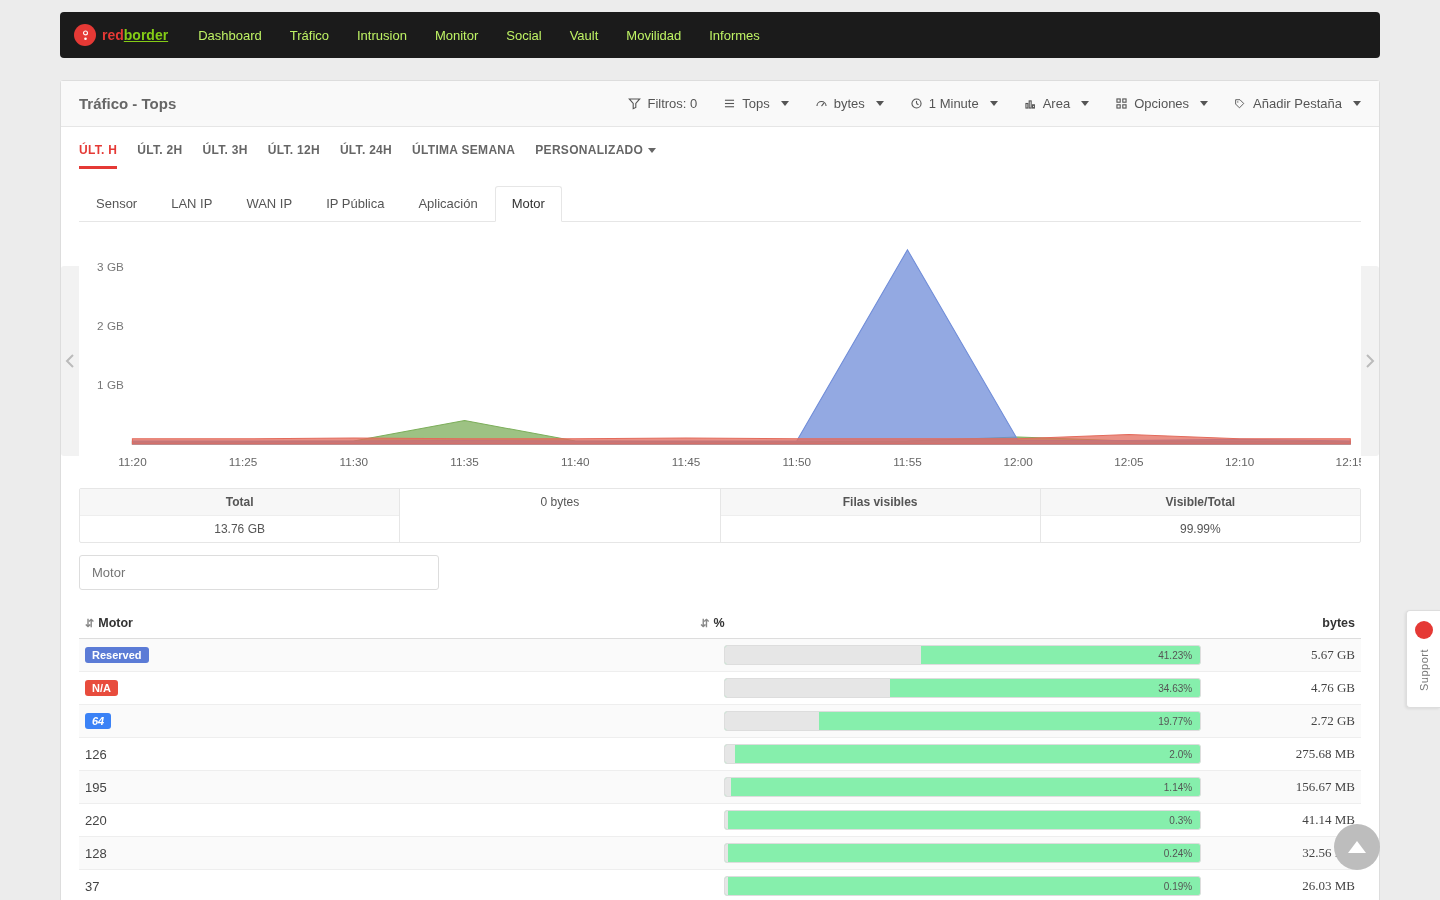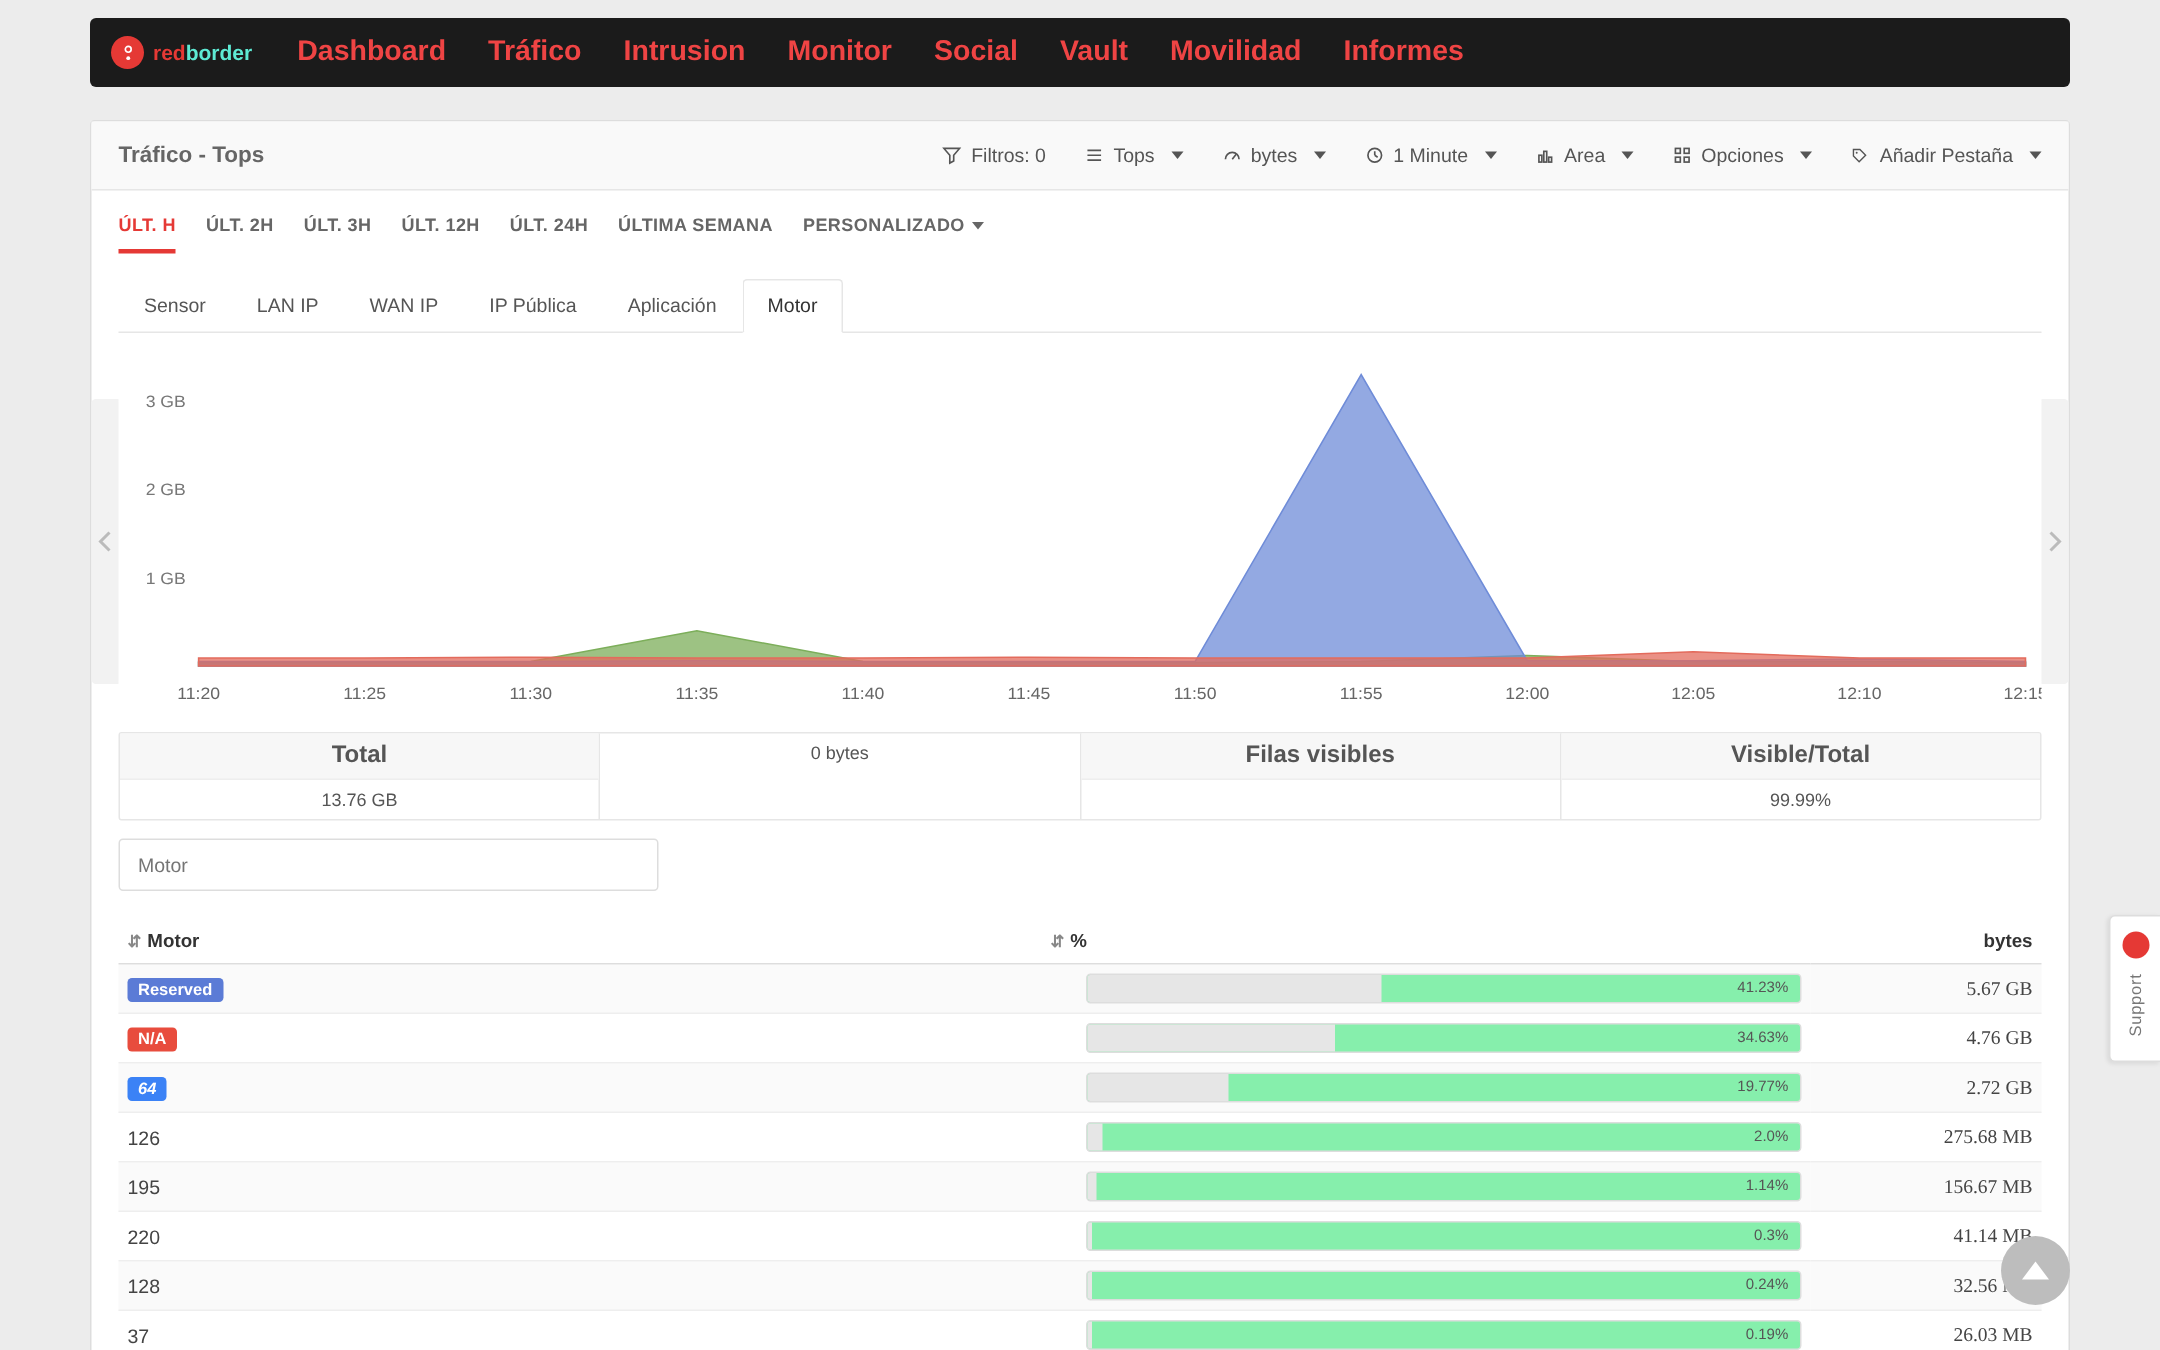"border" .brand .border { color: #5eead4 -> #84cc16; text-decoration: none -> underline }
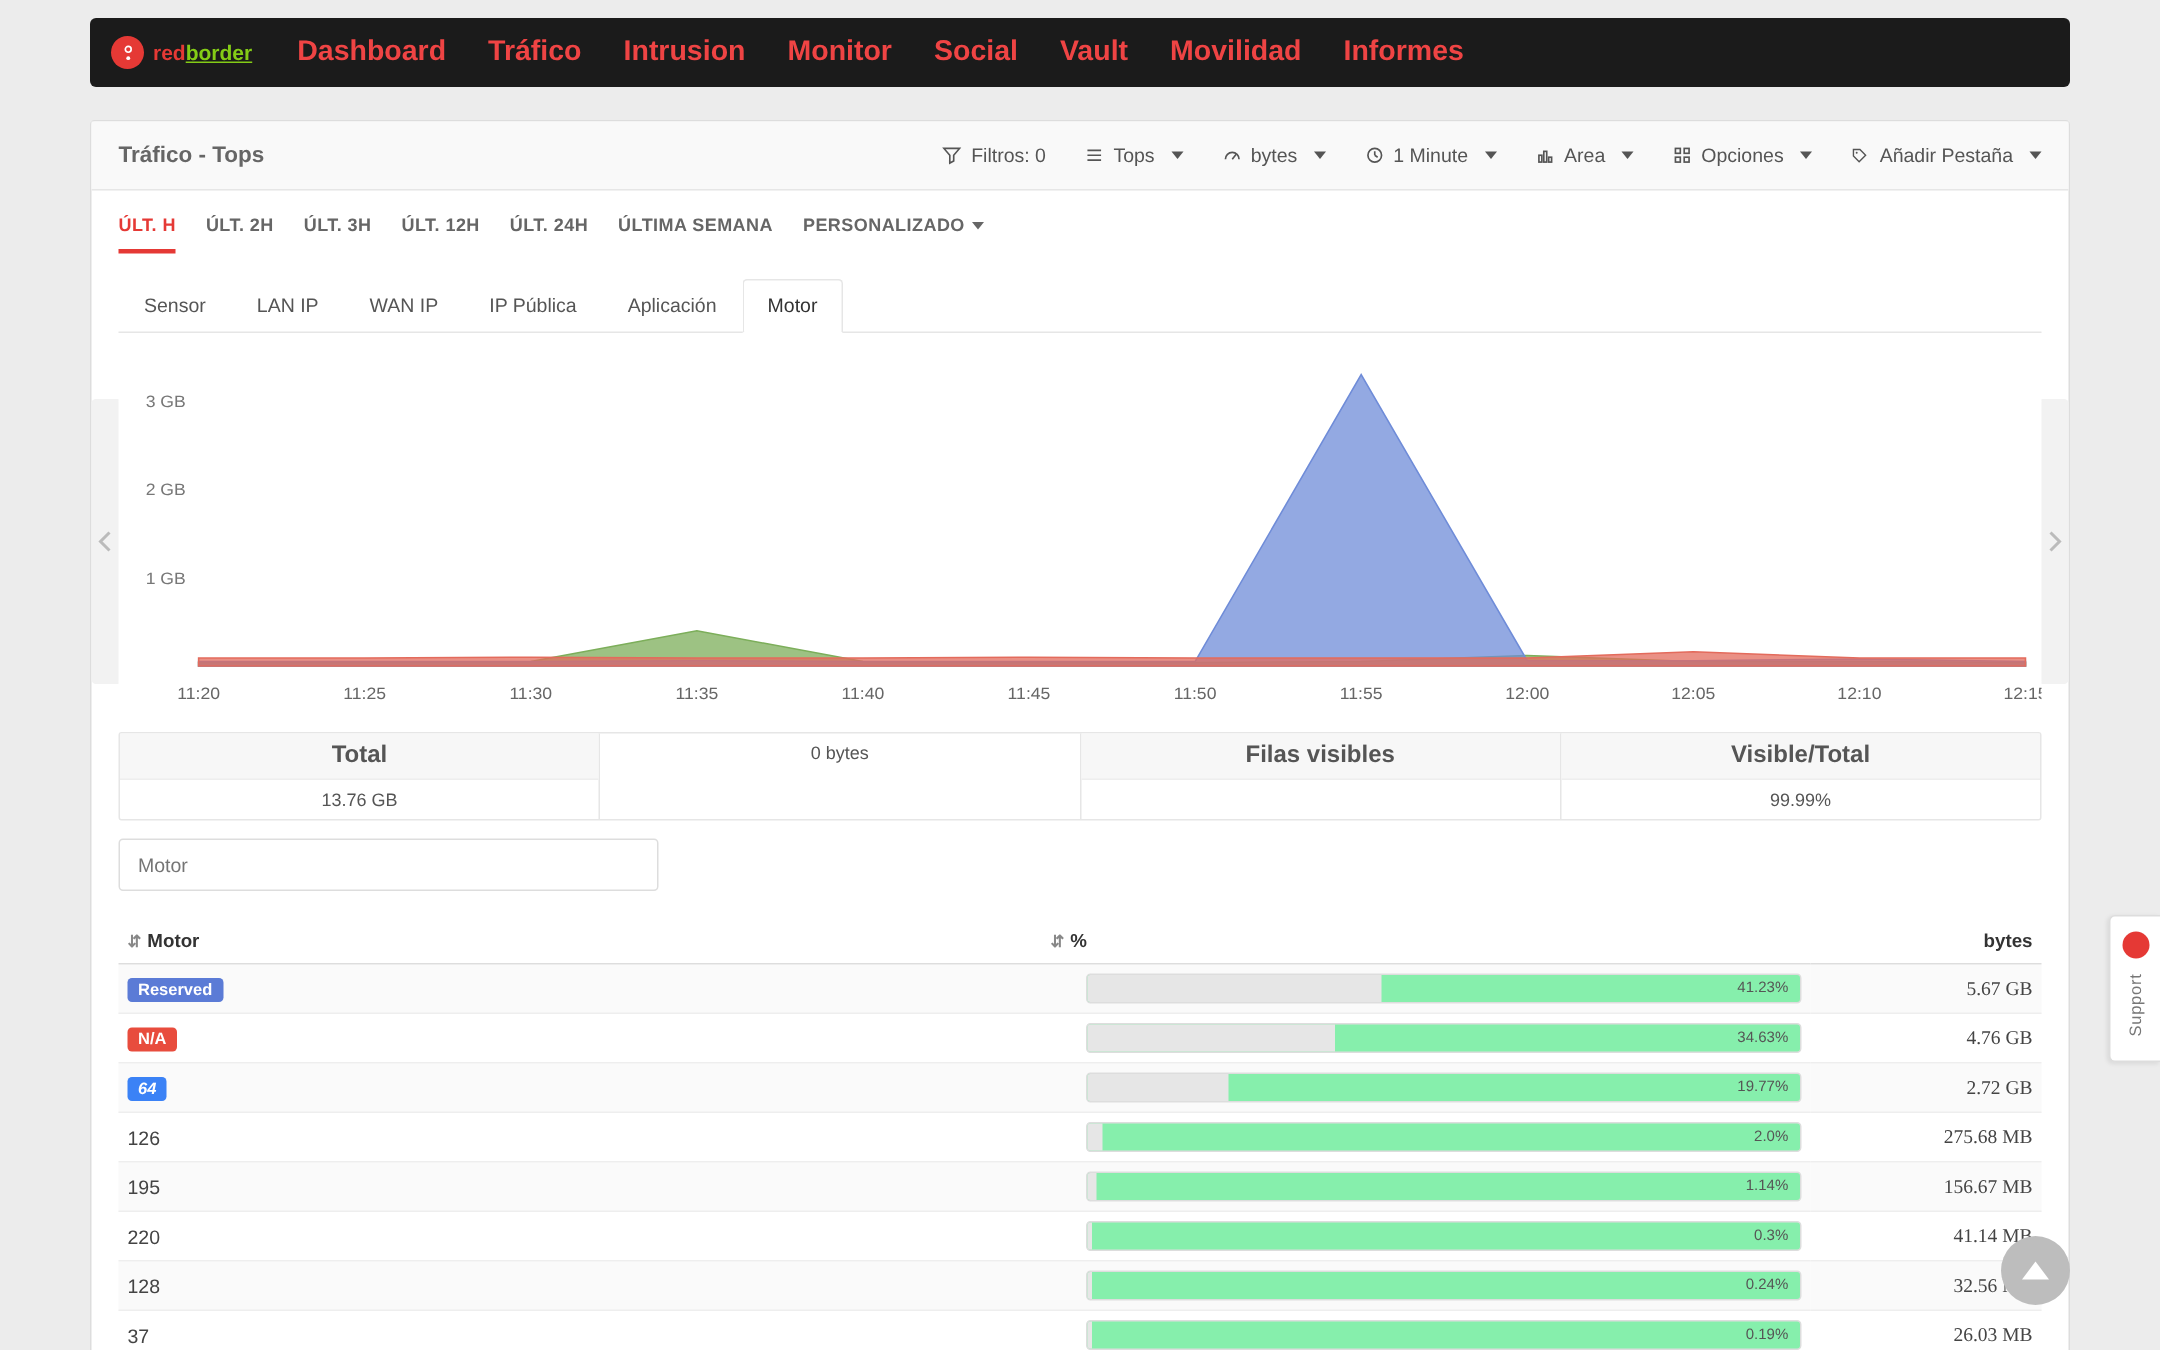"Dashboard" .nav-link { color: #ef4444 -> #bef264; font-size: 19px -> 13px; font-weight: bold -> none }
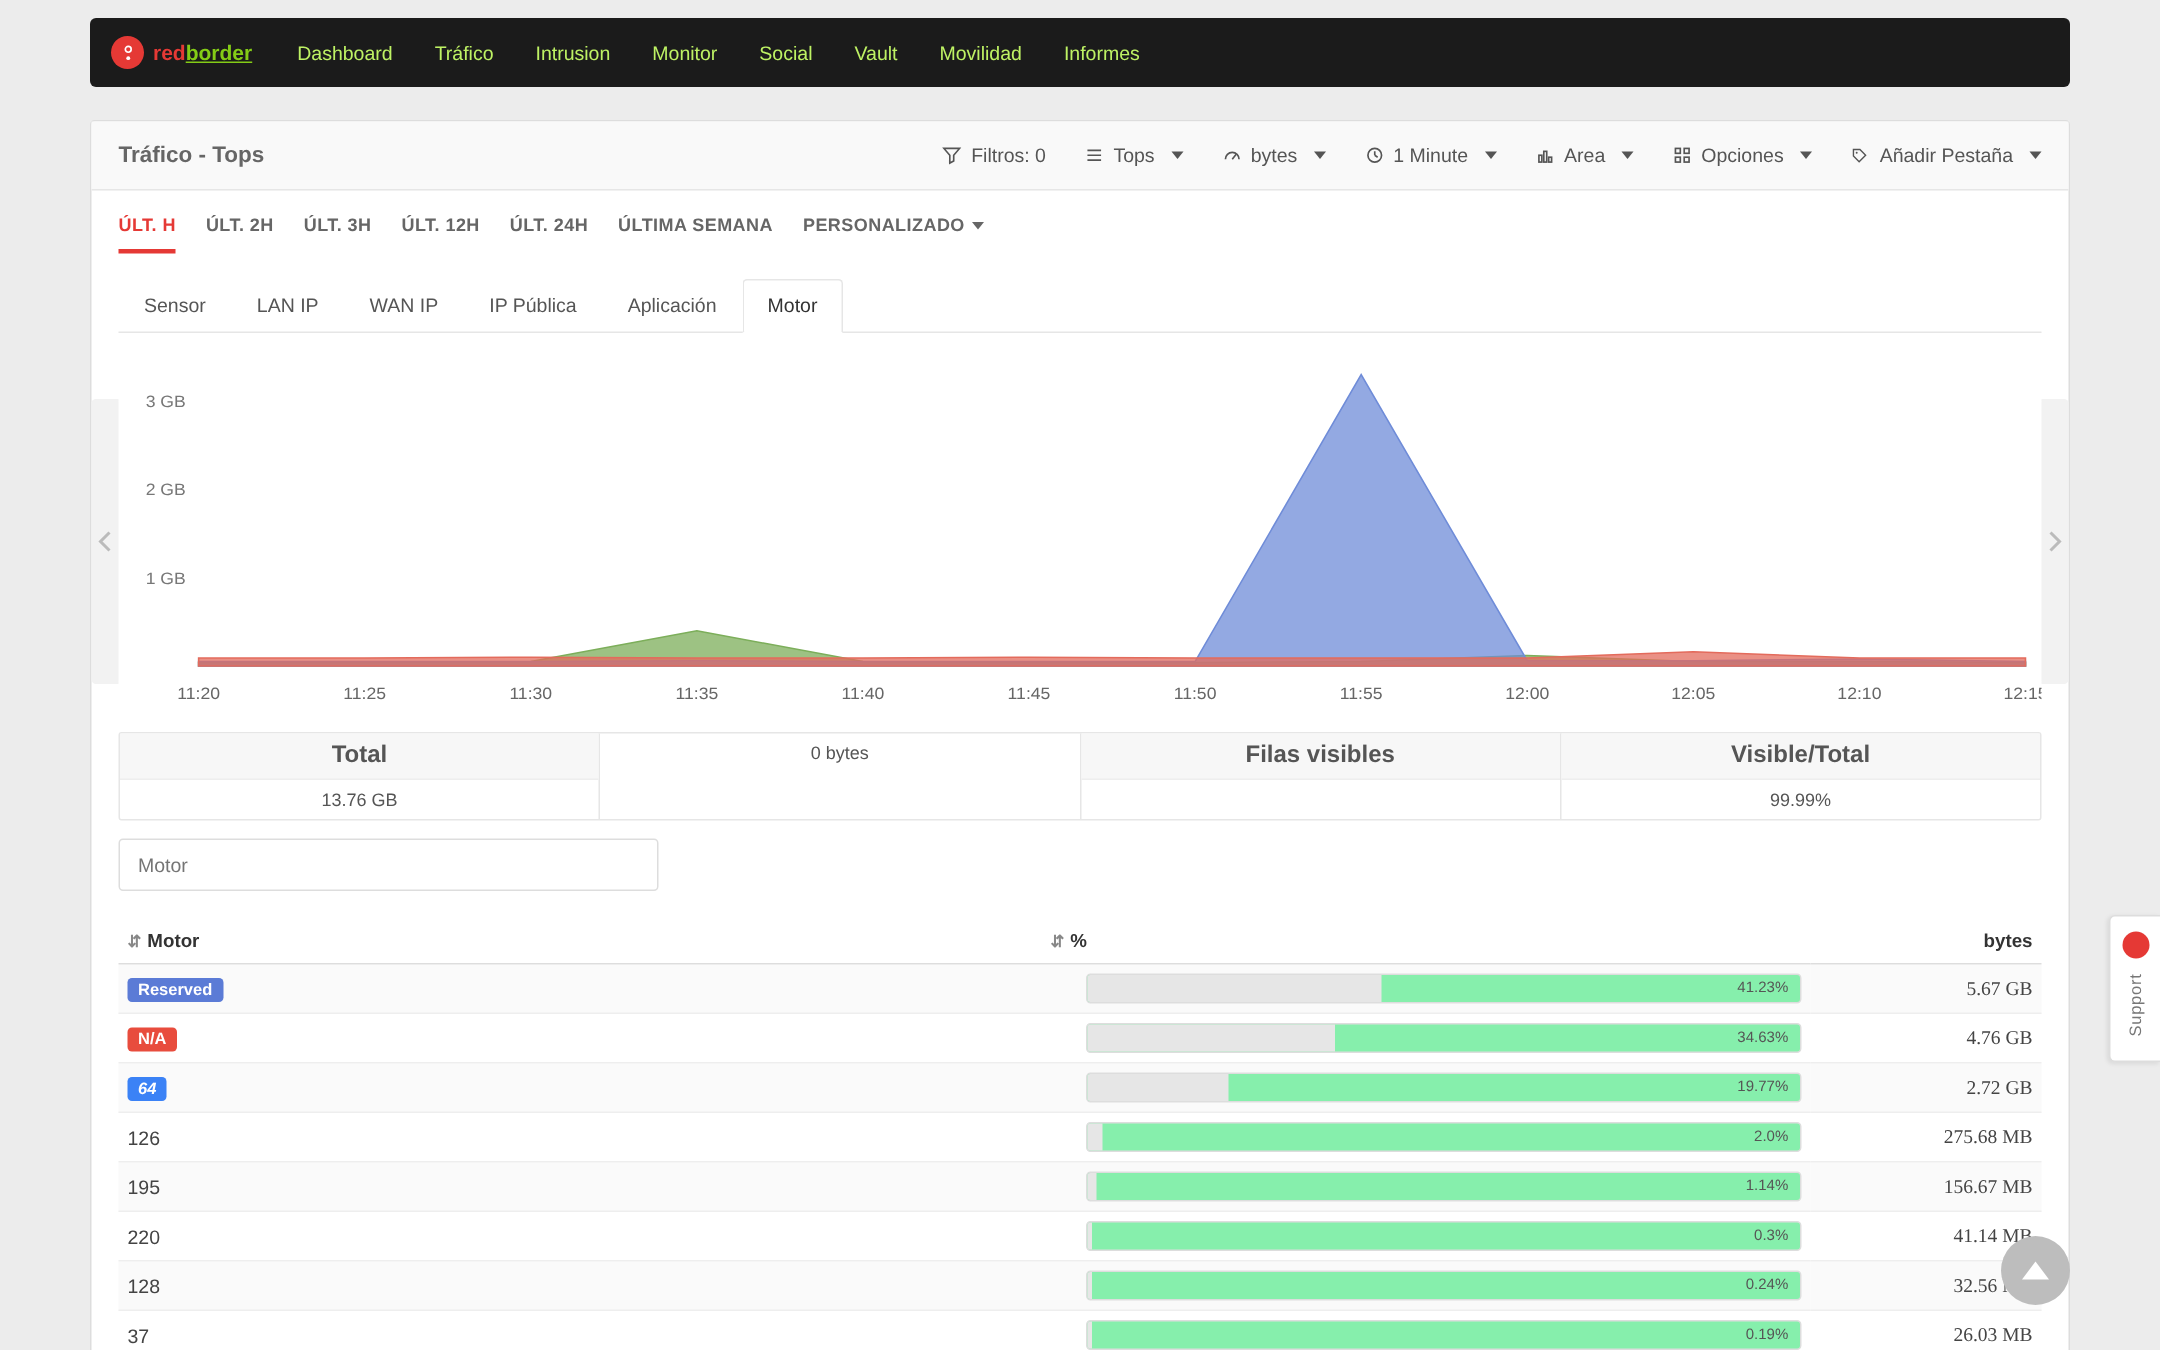"Total" .scell .h { font-size: 16px -> 12px }
